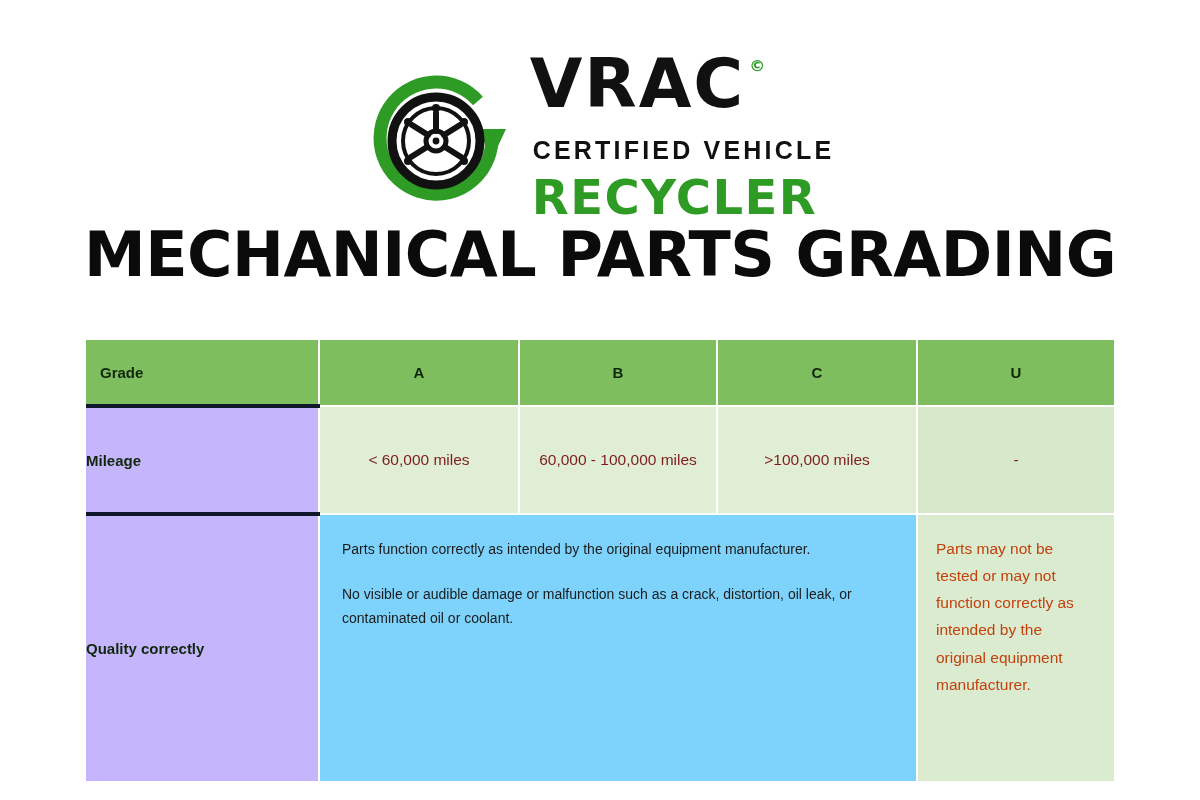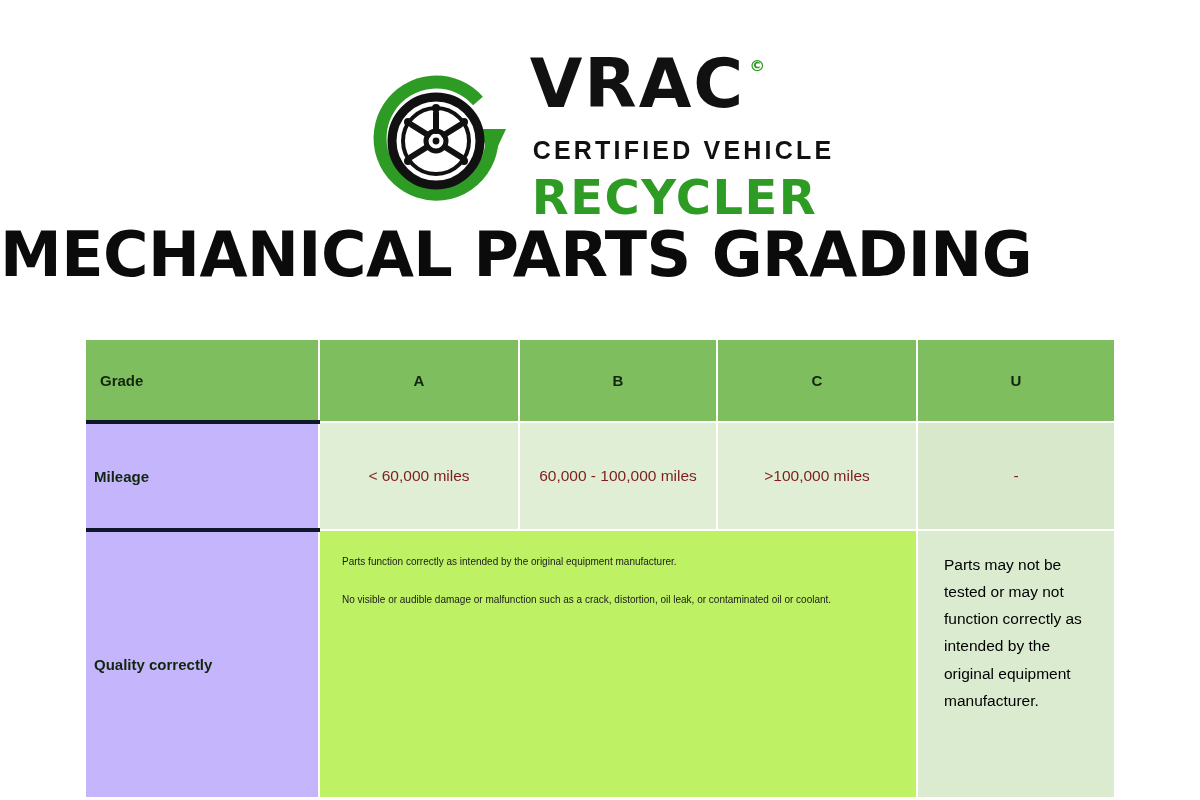"MECHANICAL PARTS GRADING" .doc-title { text-align: left -> center }
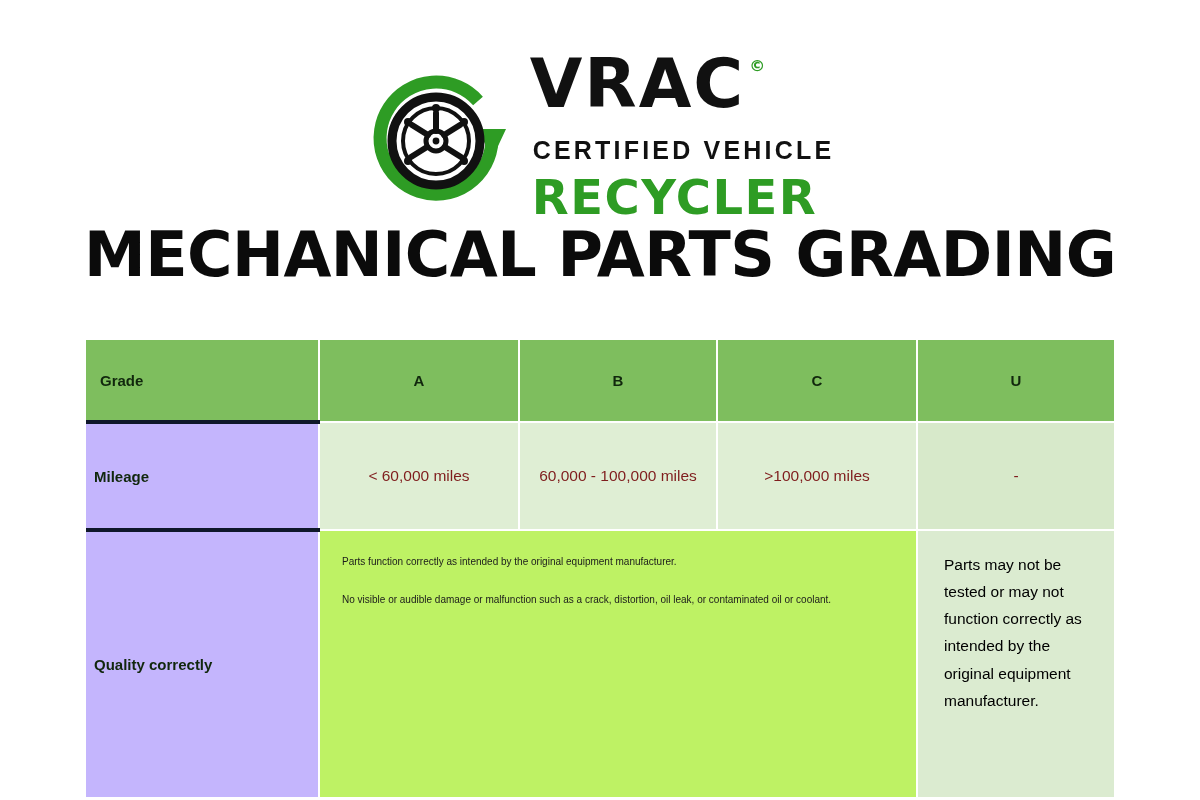"Grade" .grading-table td { padding: 8px -> 0 }
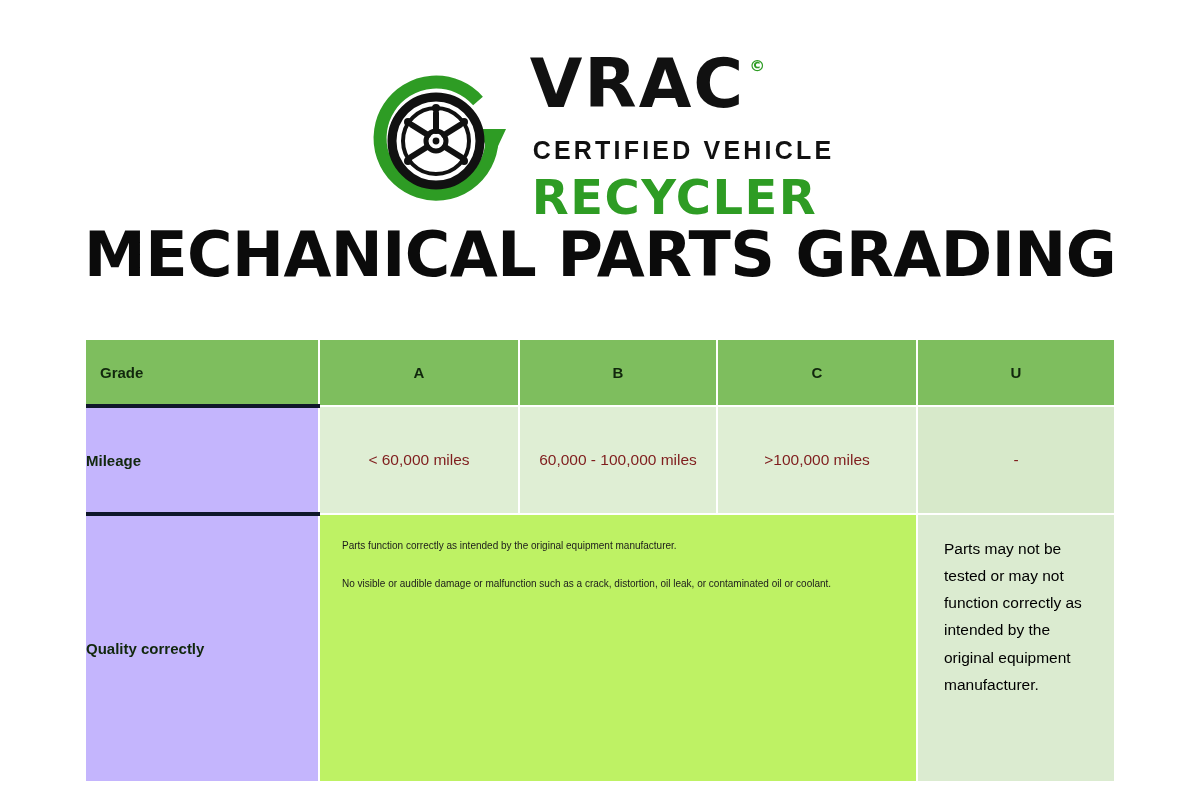"Parts function correctly as intended" .quality-row td.qa { background: #bef264 -> #7dd3fc; font-size: 10px -> 14px }
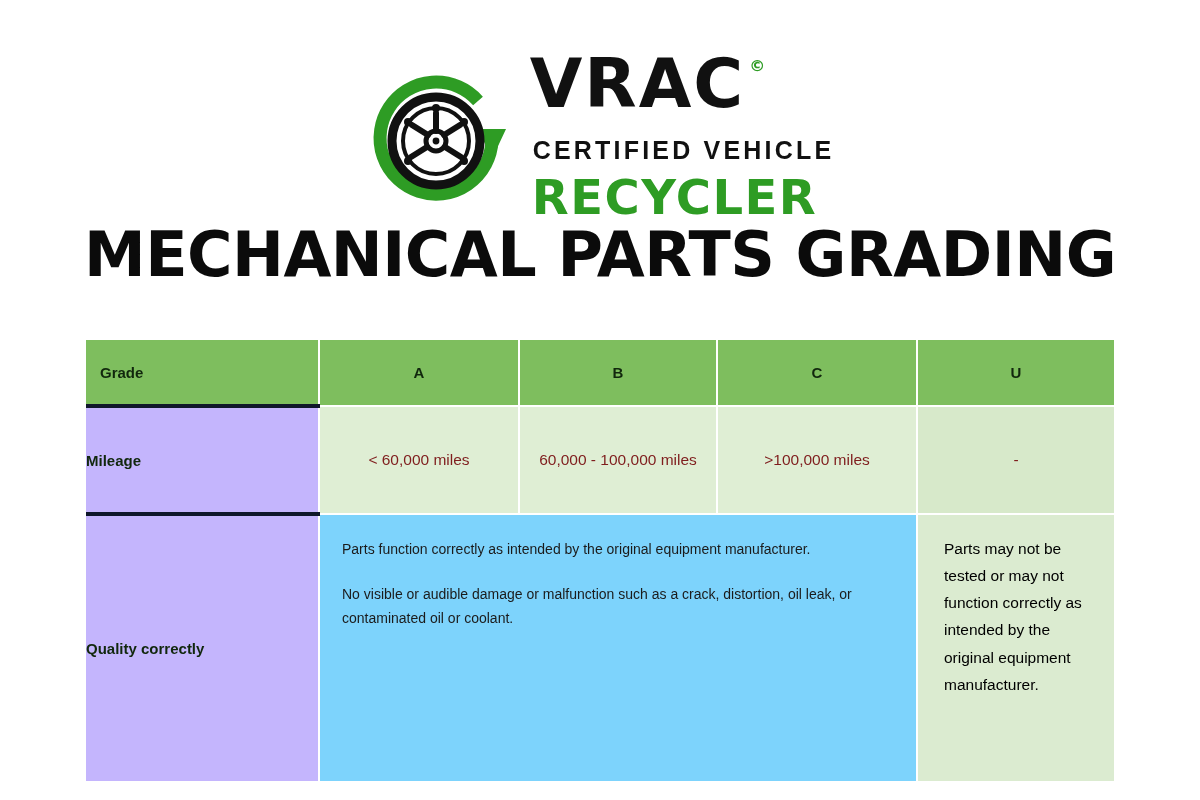"Parts may not be tested" .quality-row td.qu { color: #000000 -> #c2410c; padding: 20px 26px -> 20px 18px }
